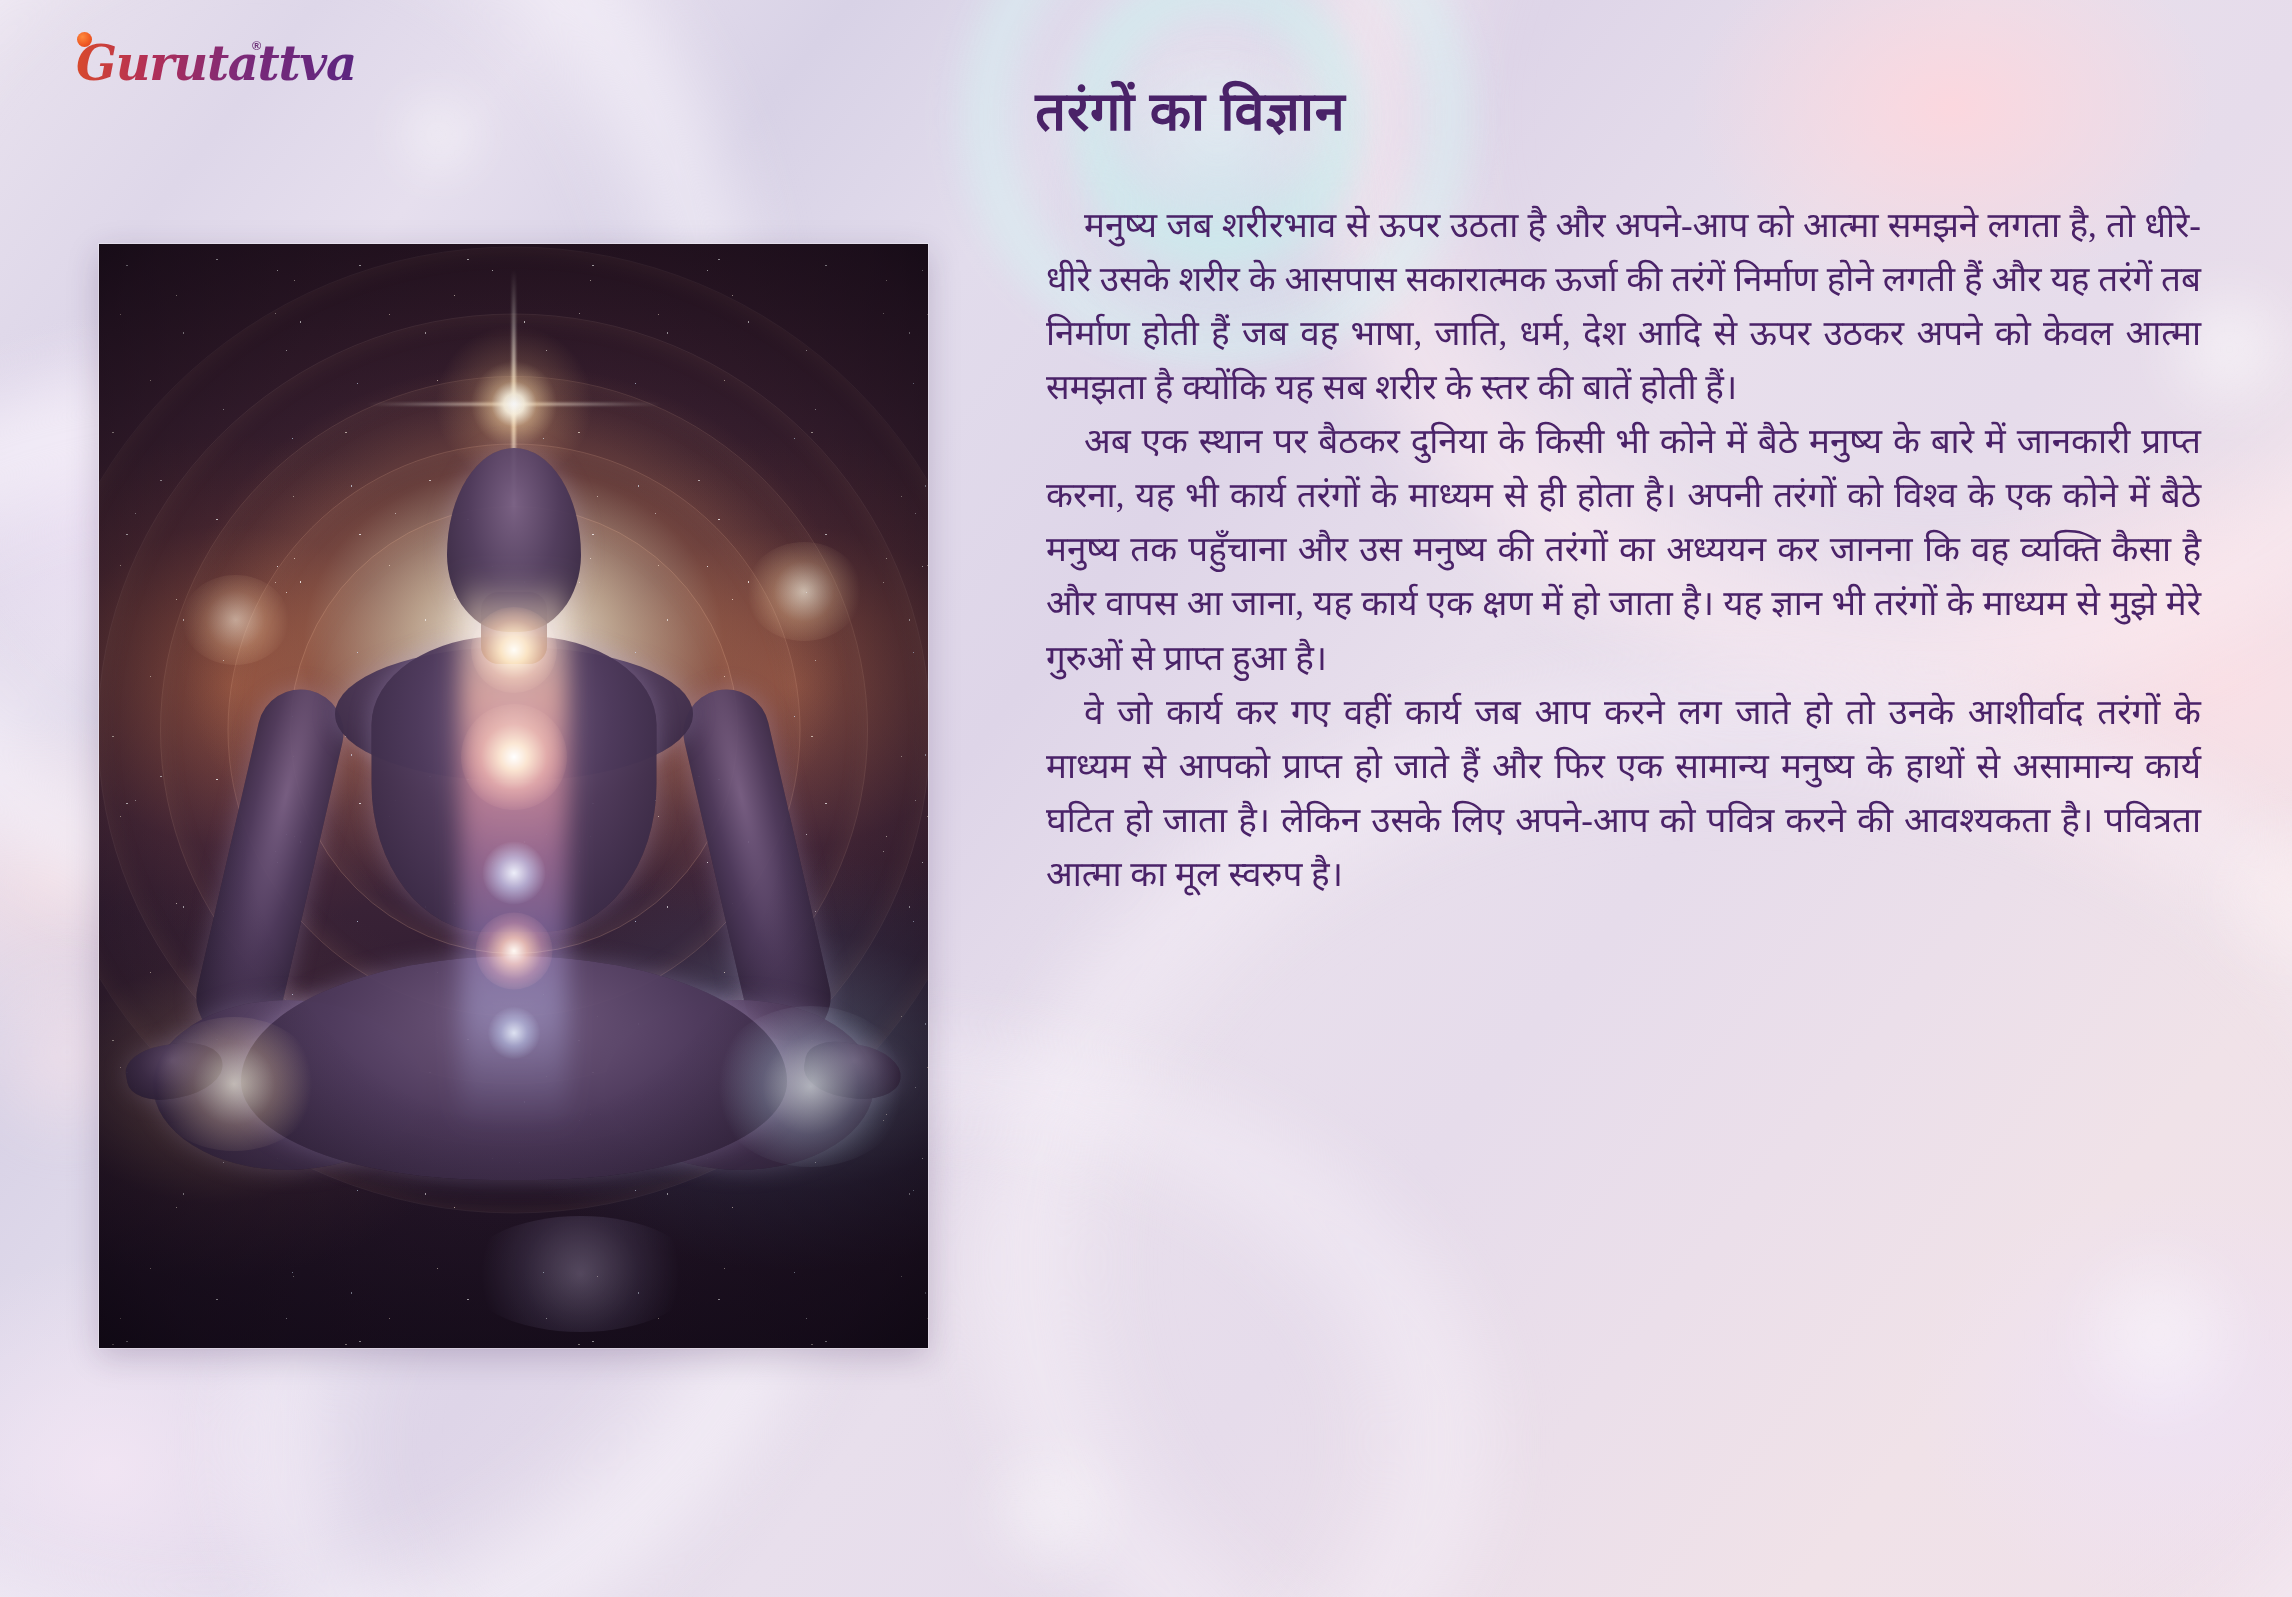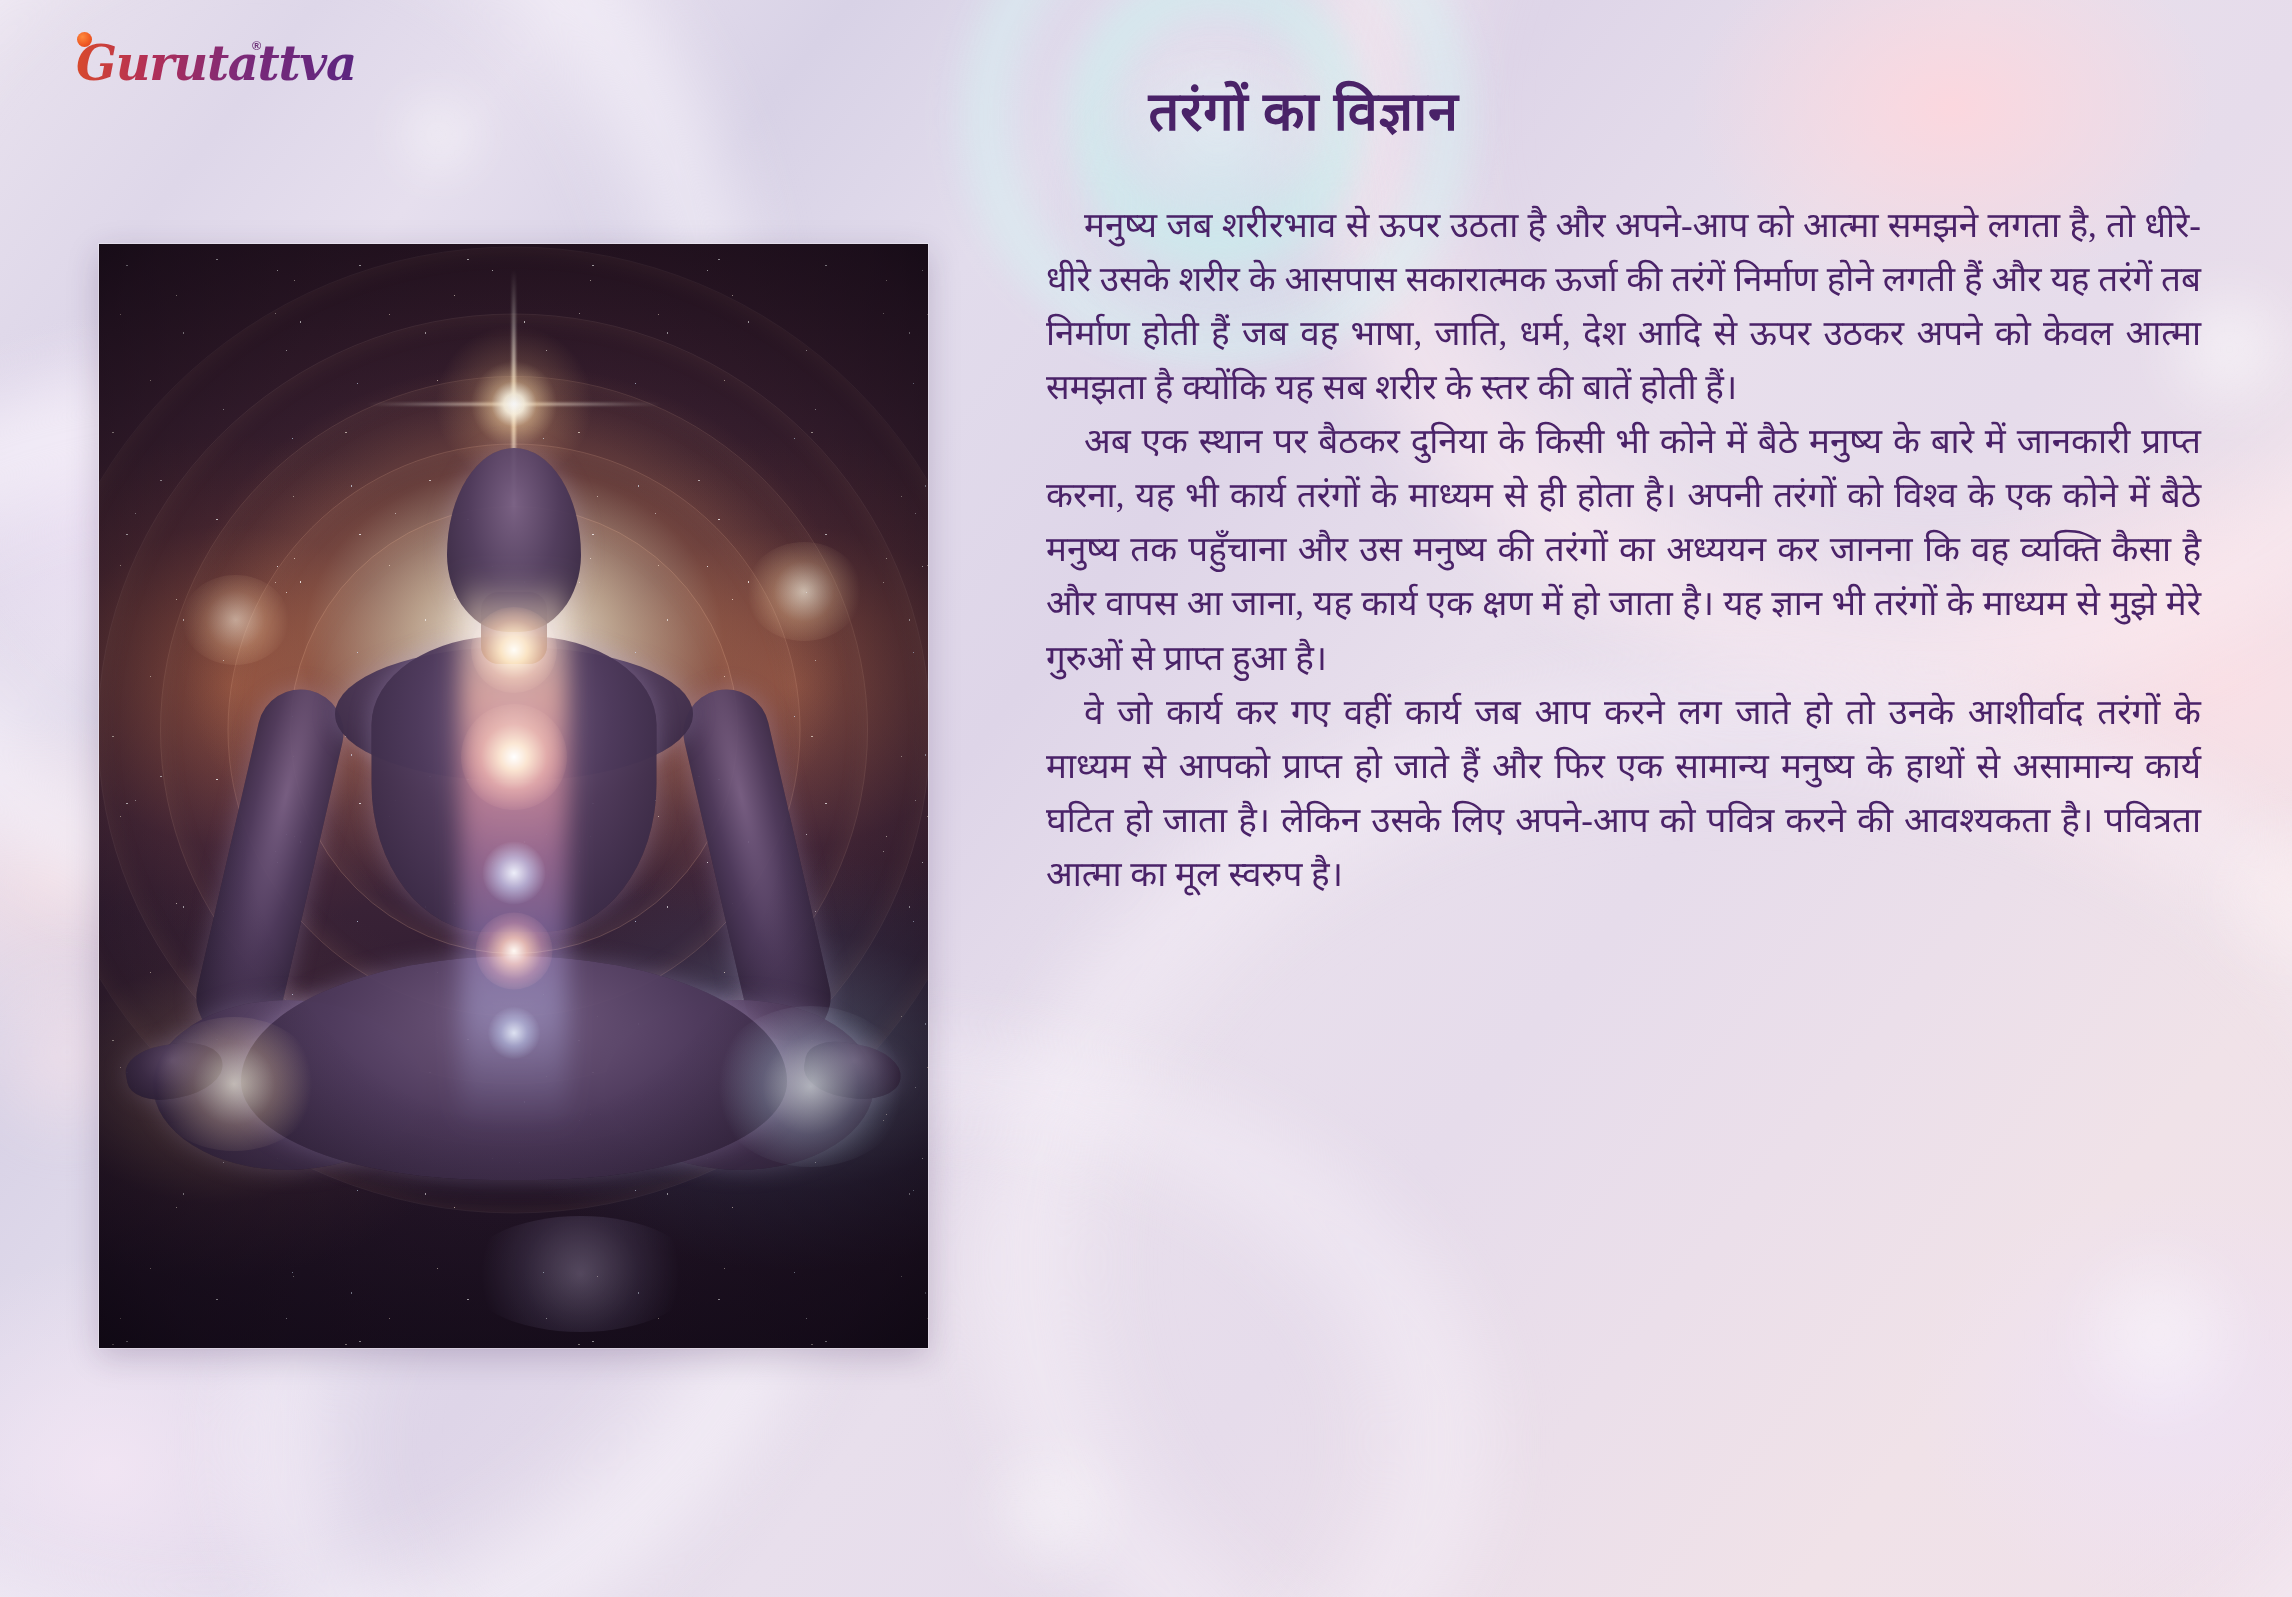"तरंगों का विज्ञान" #page-title { text-align: right -> center }
